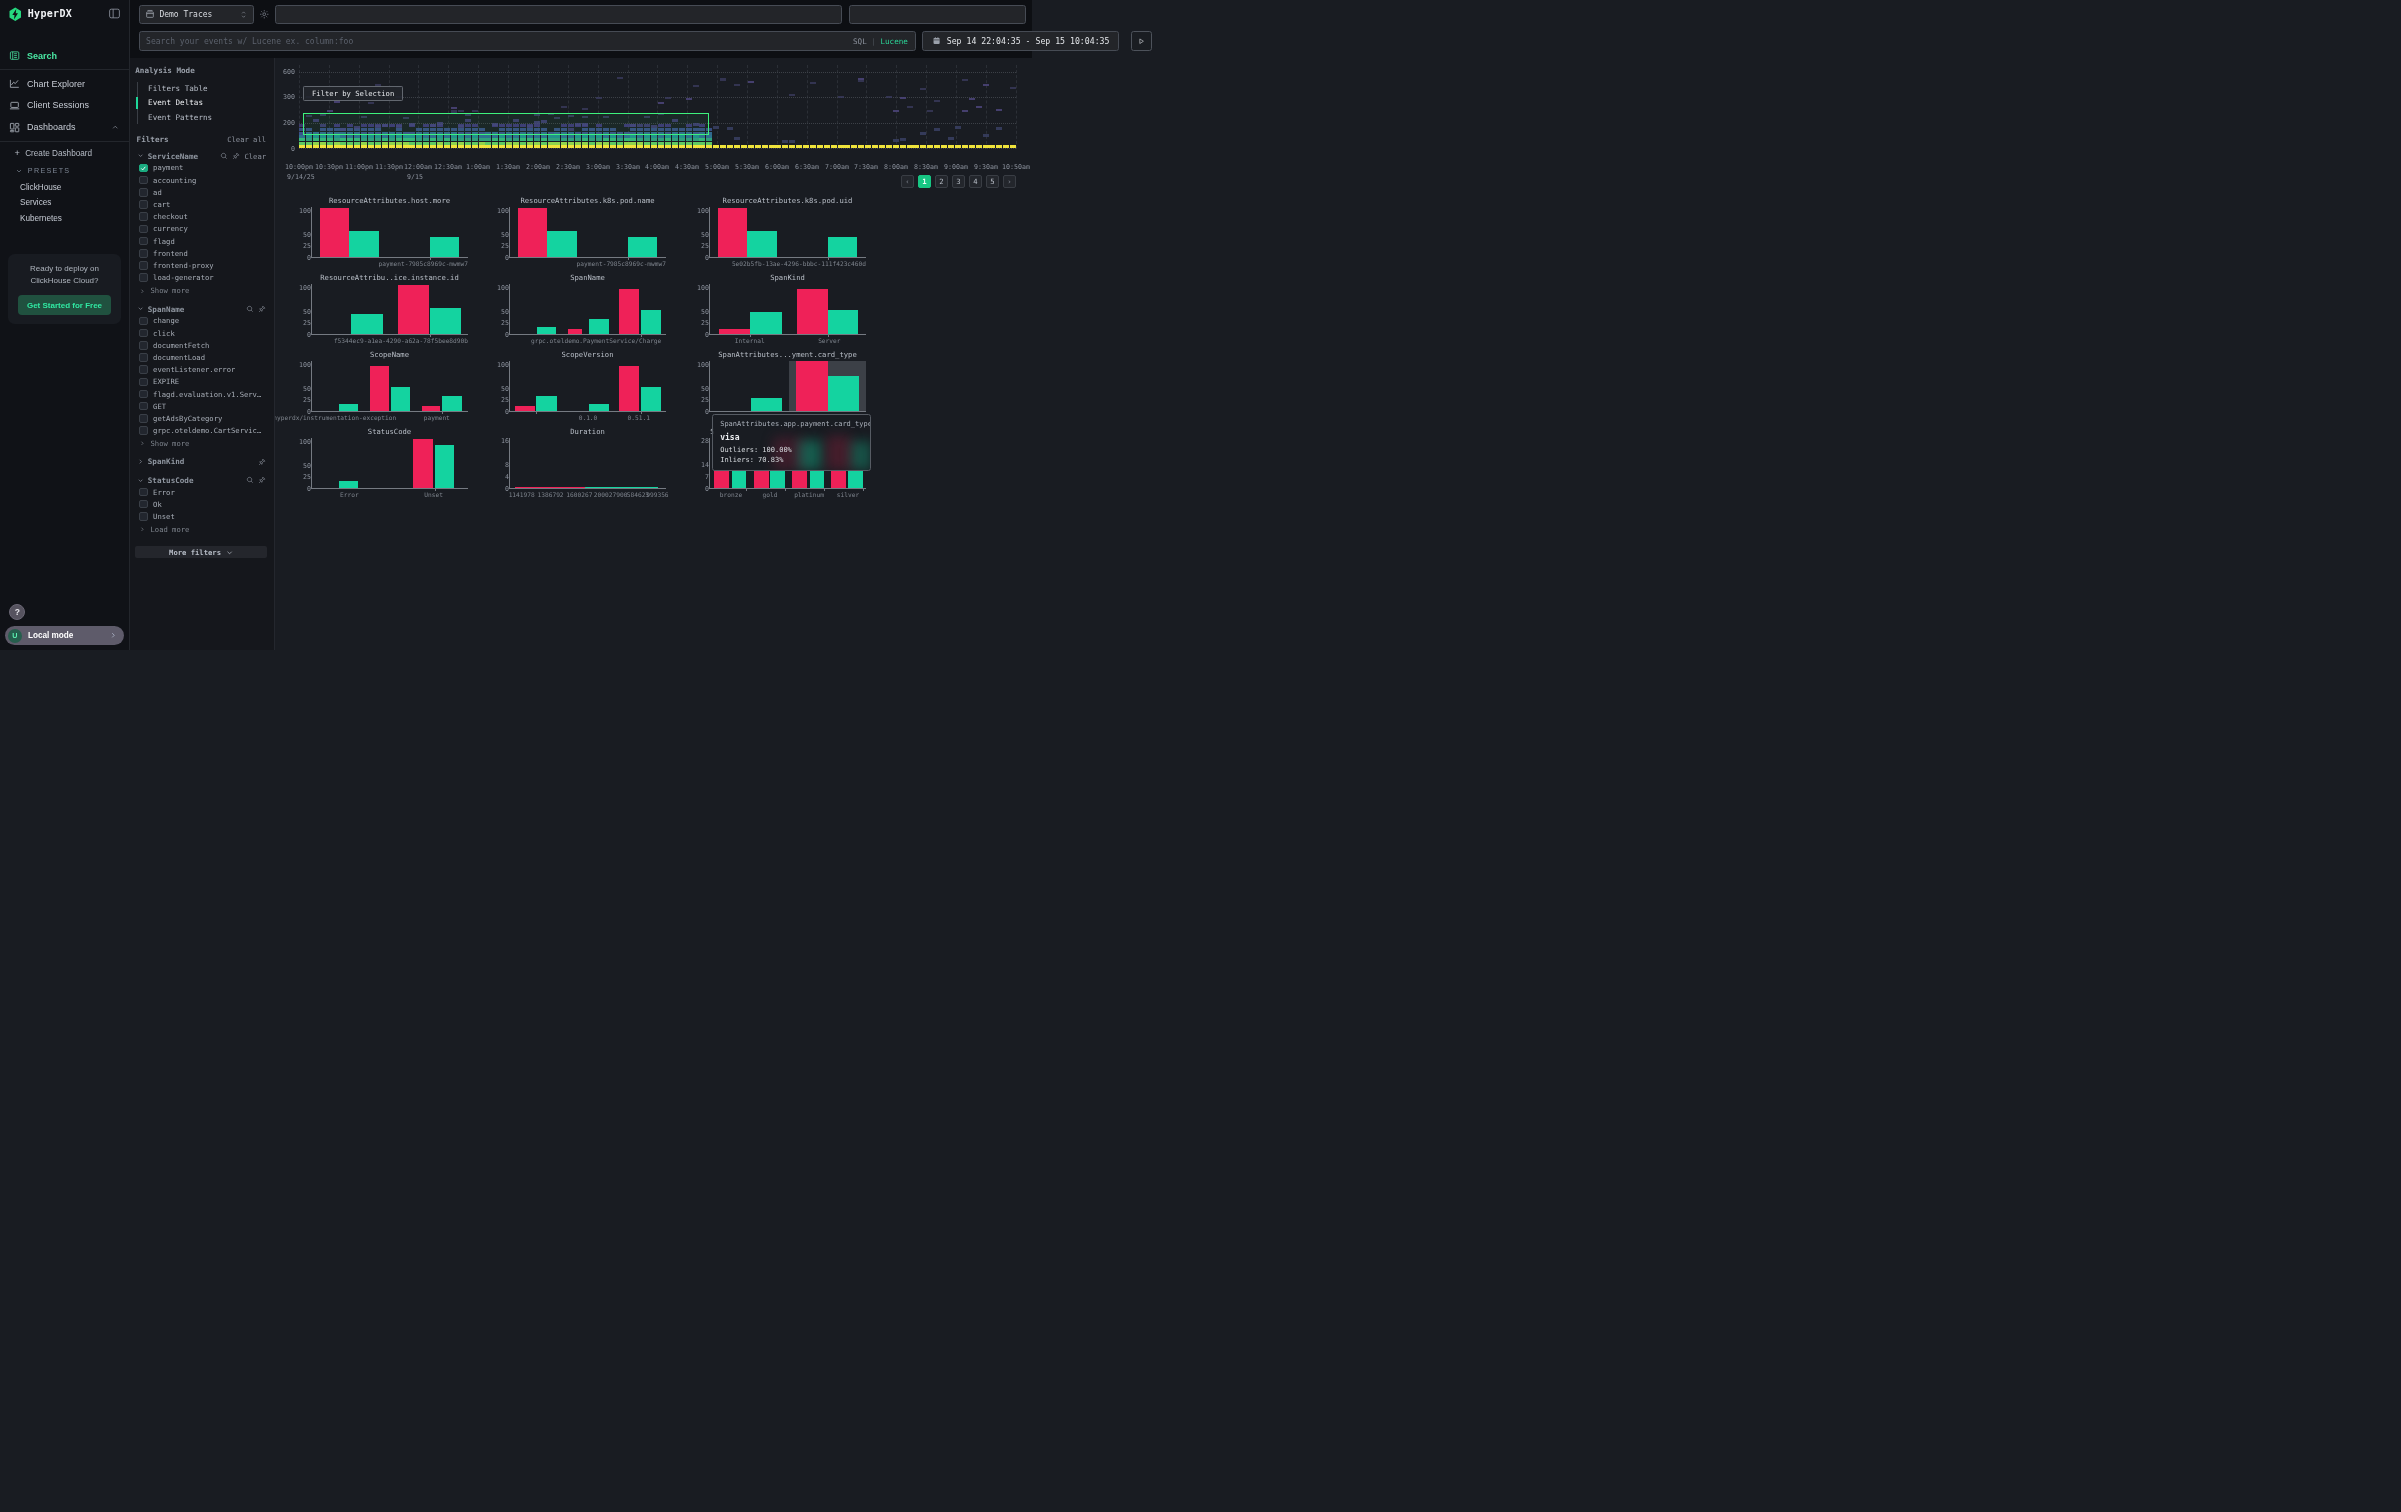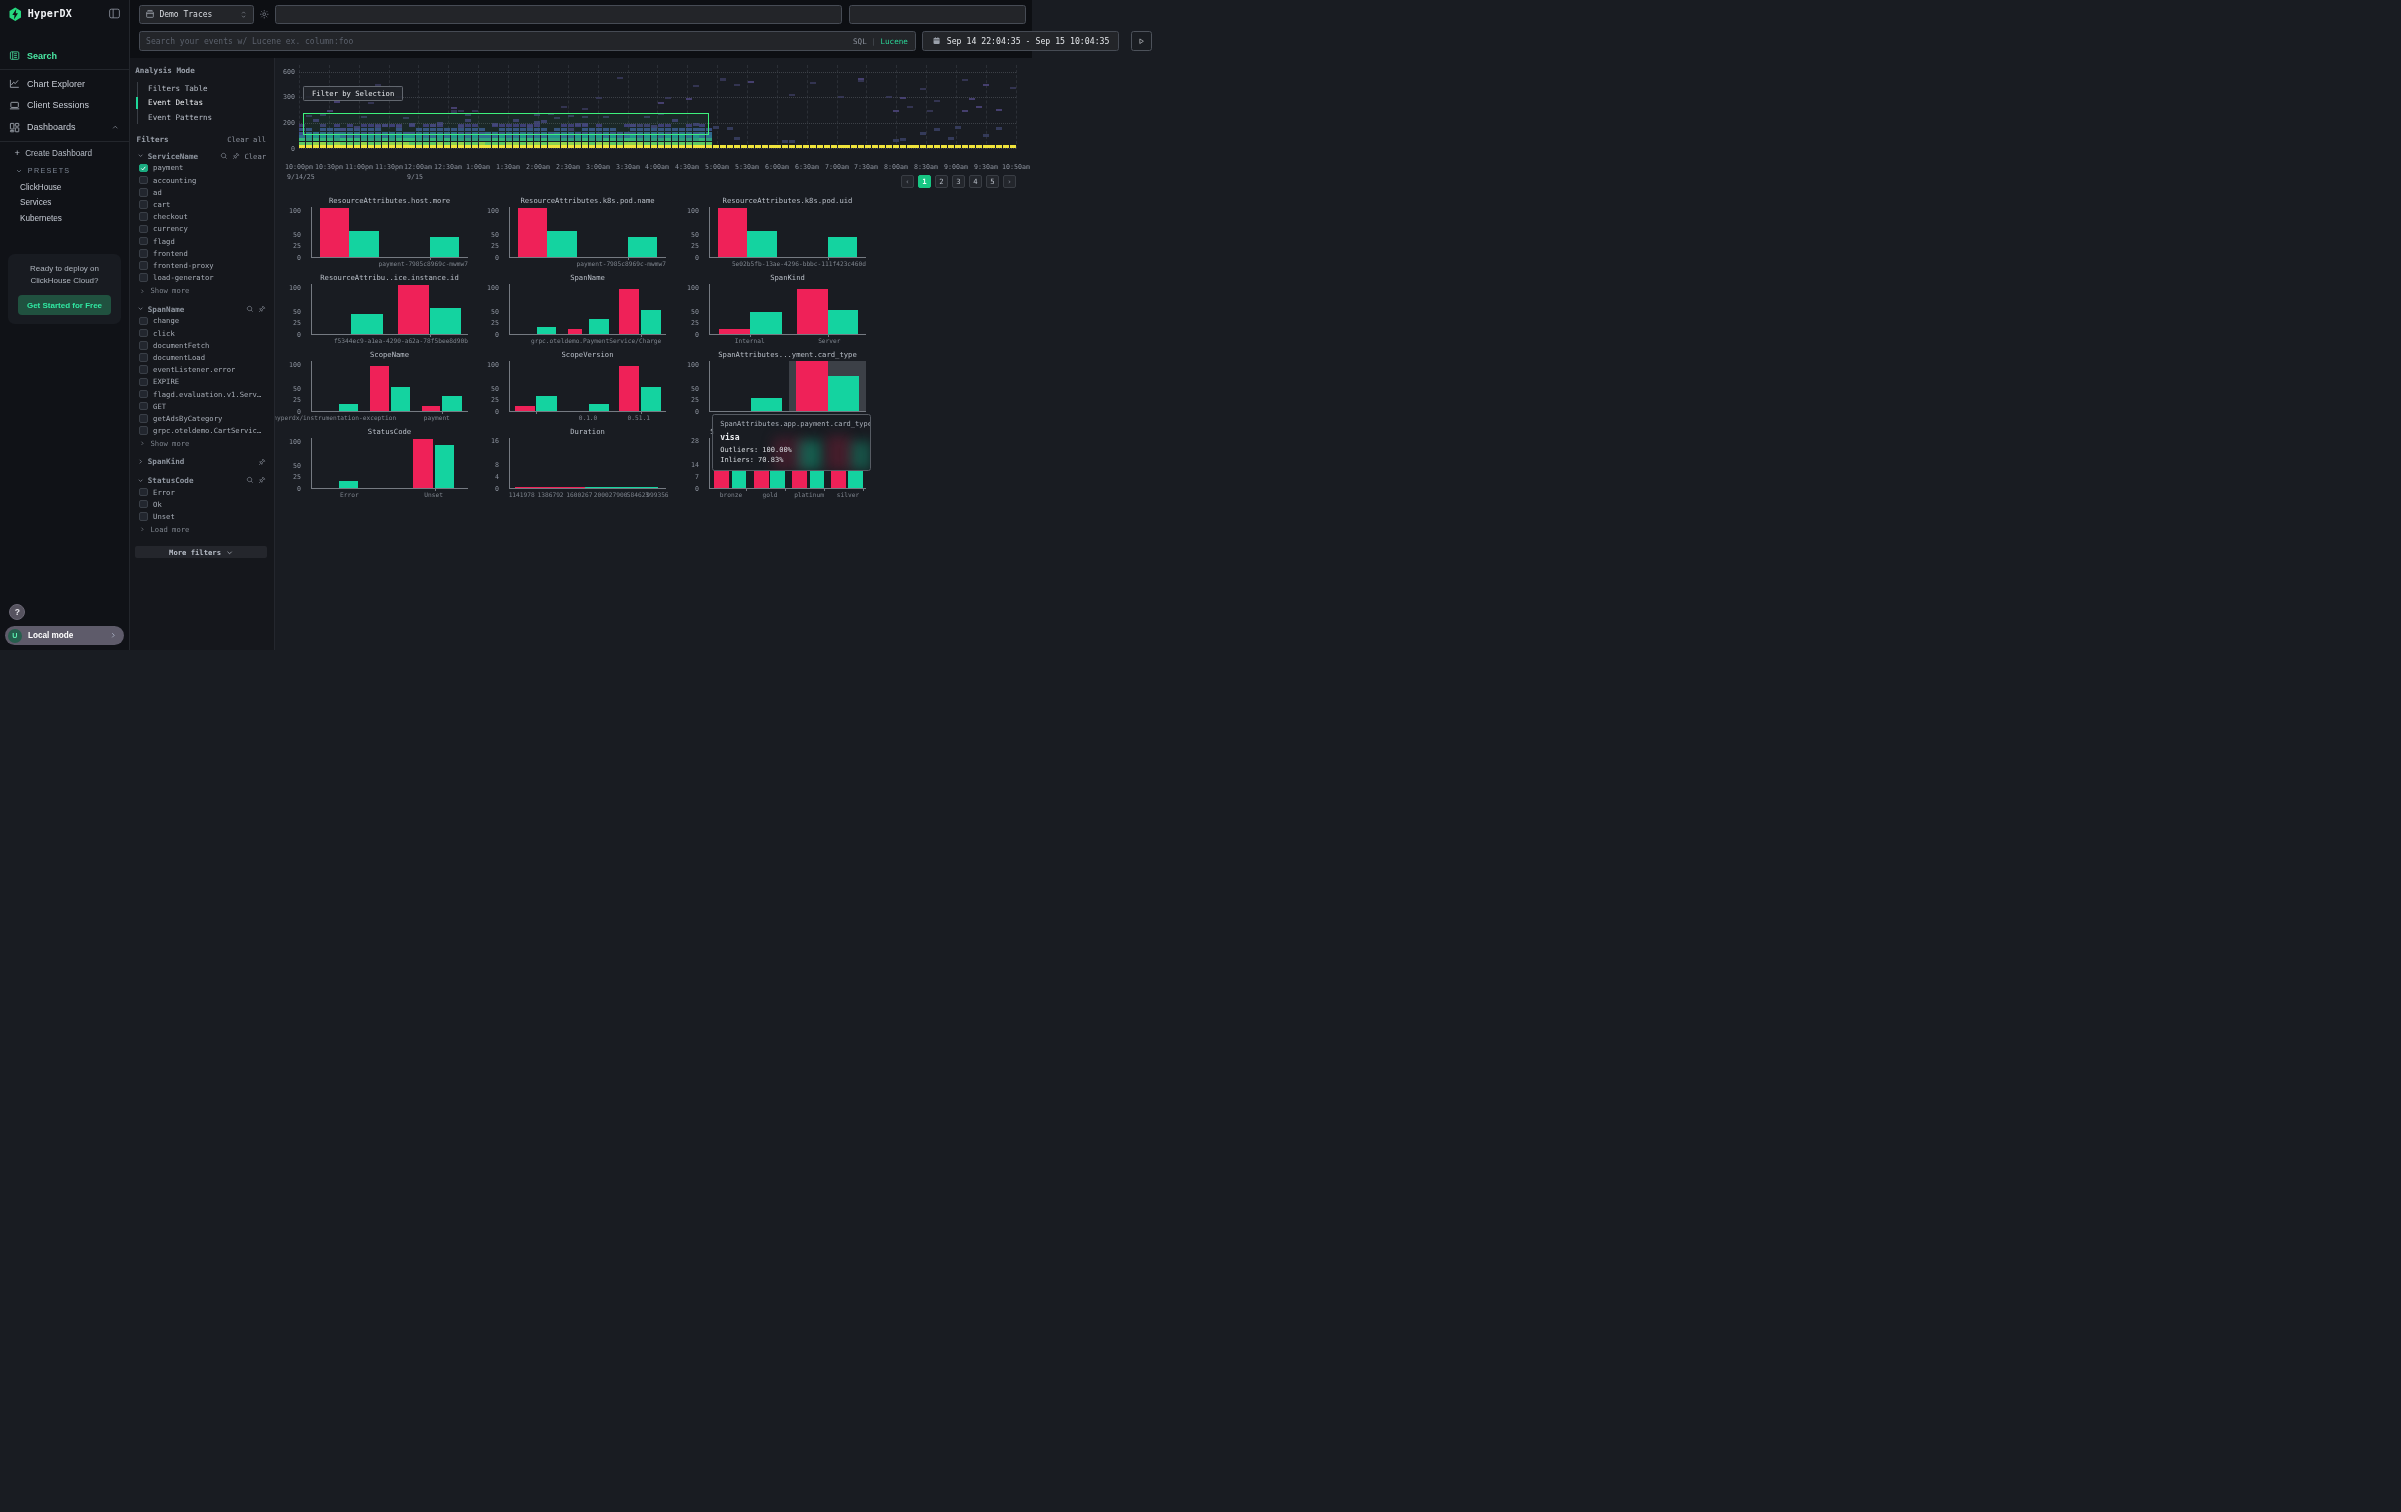"100" .c-ylabel { margin-right: 10px -> 0 }
